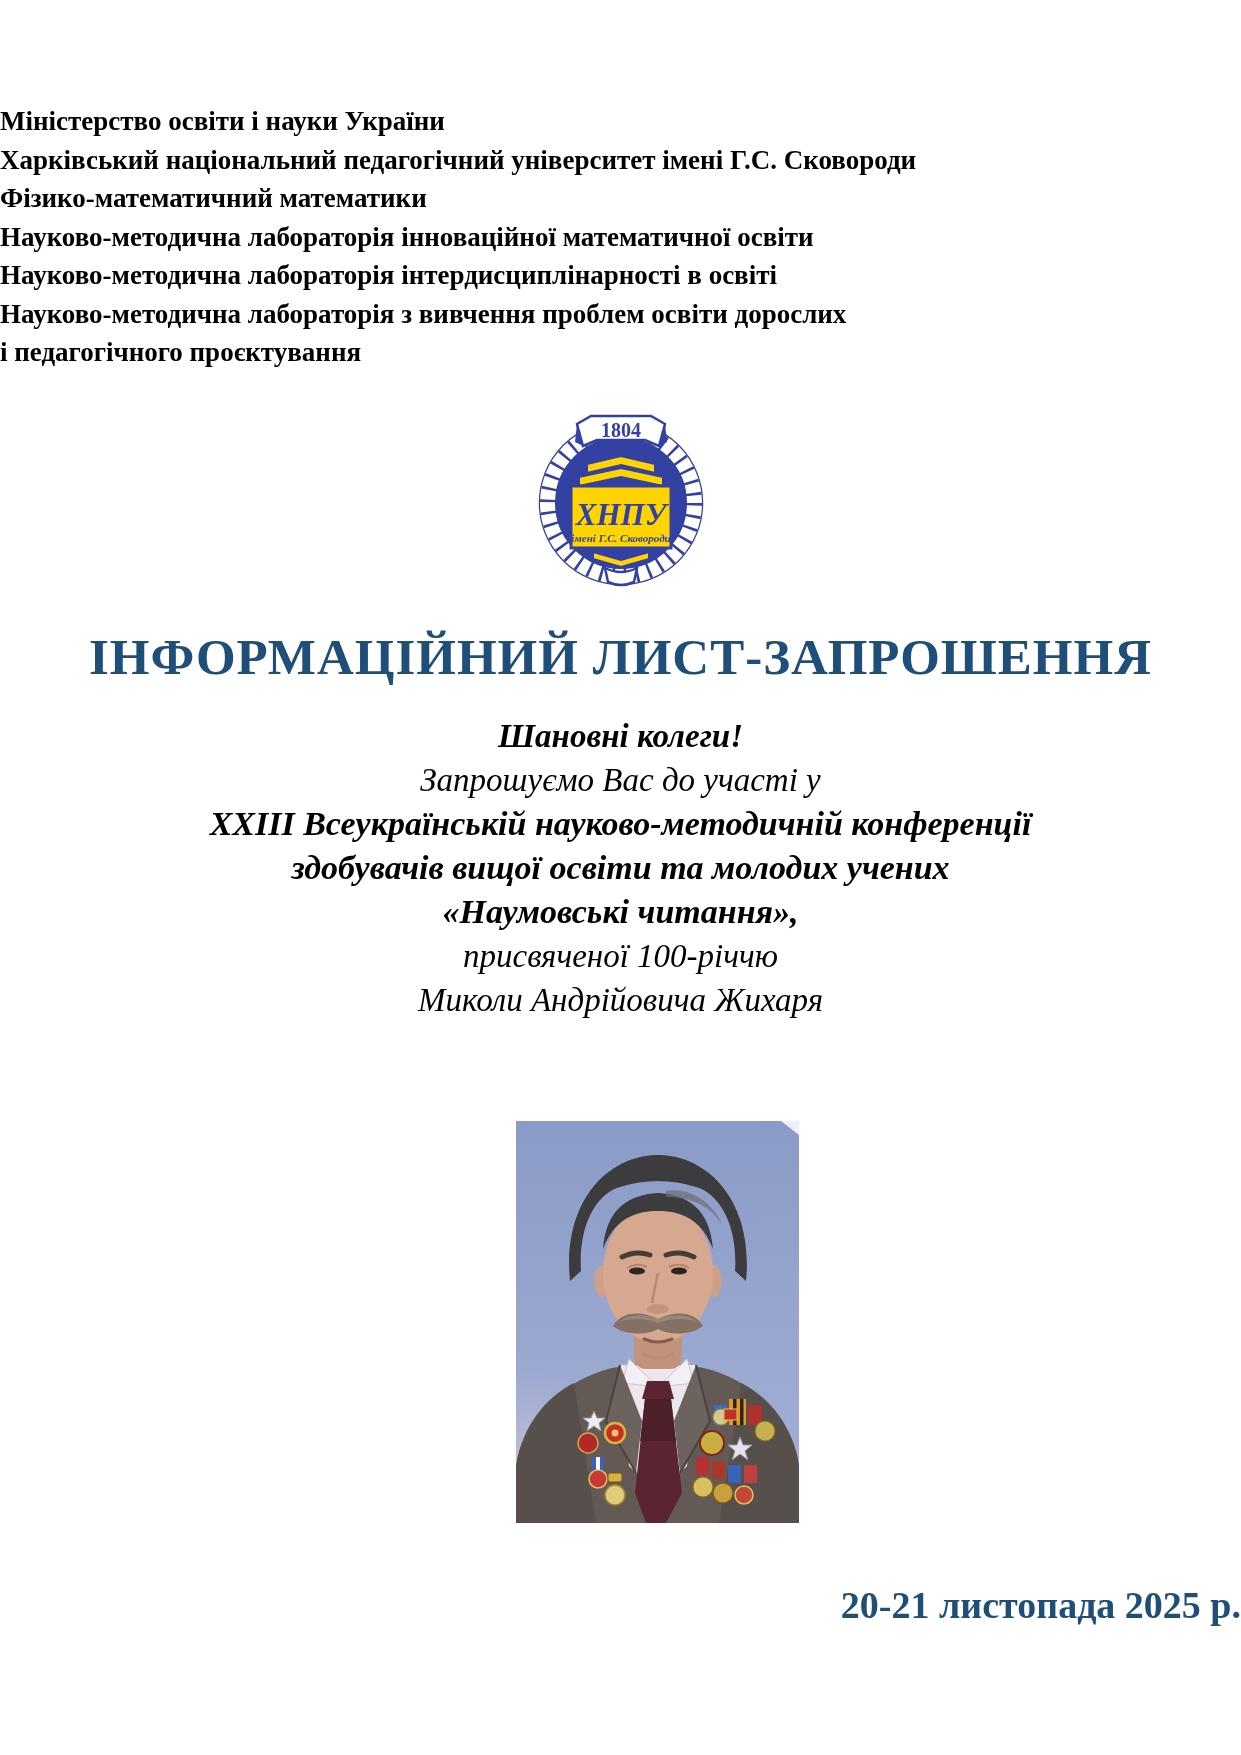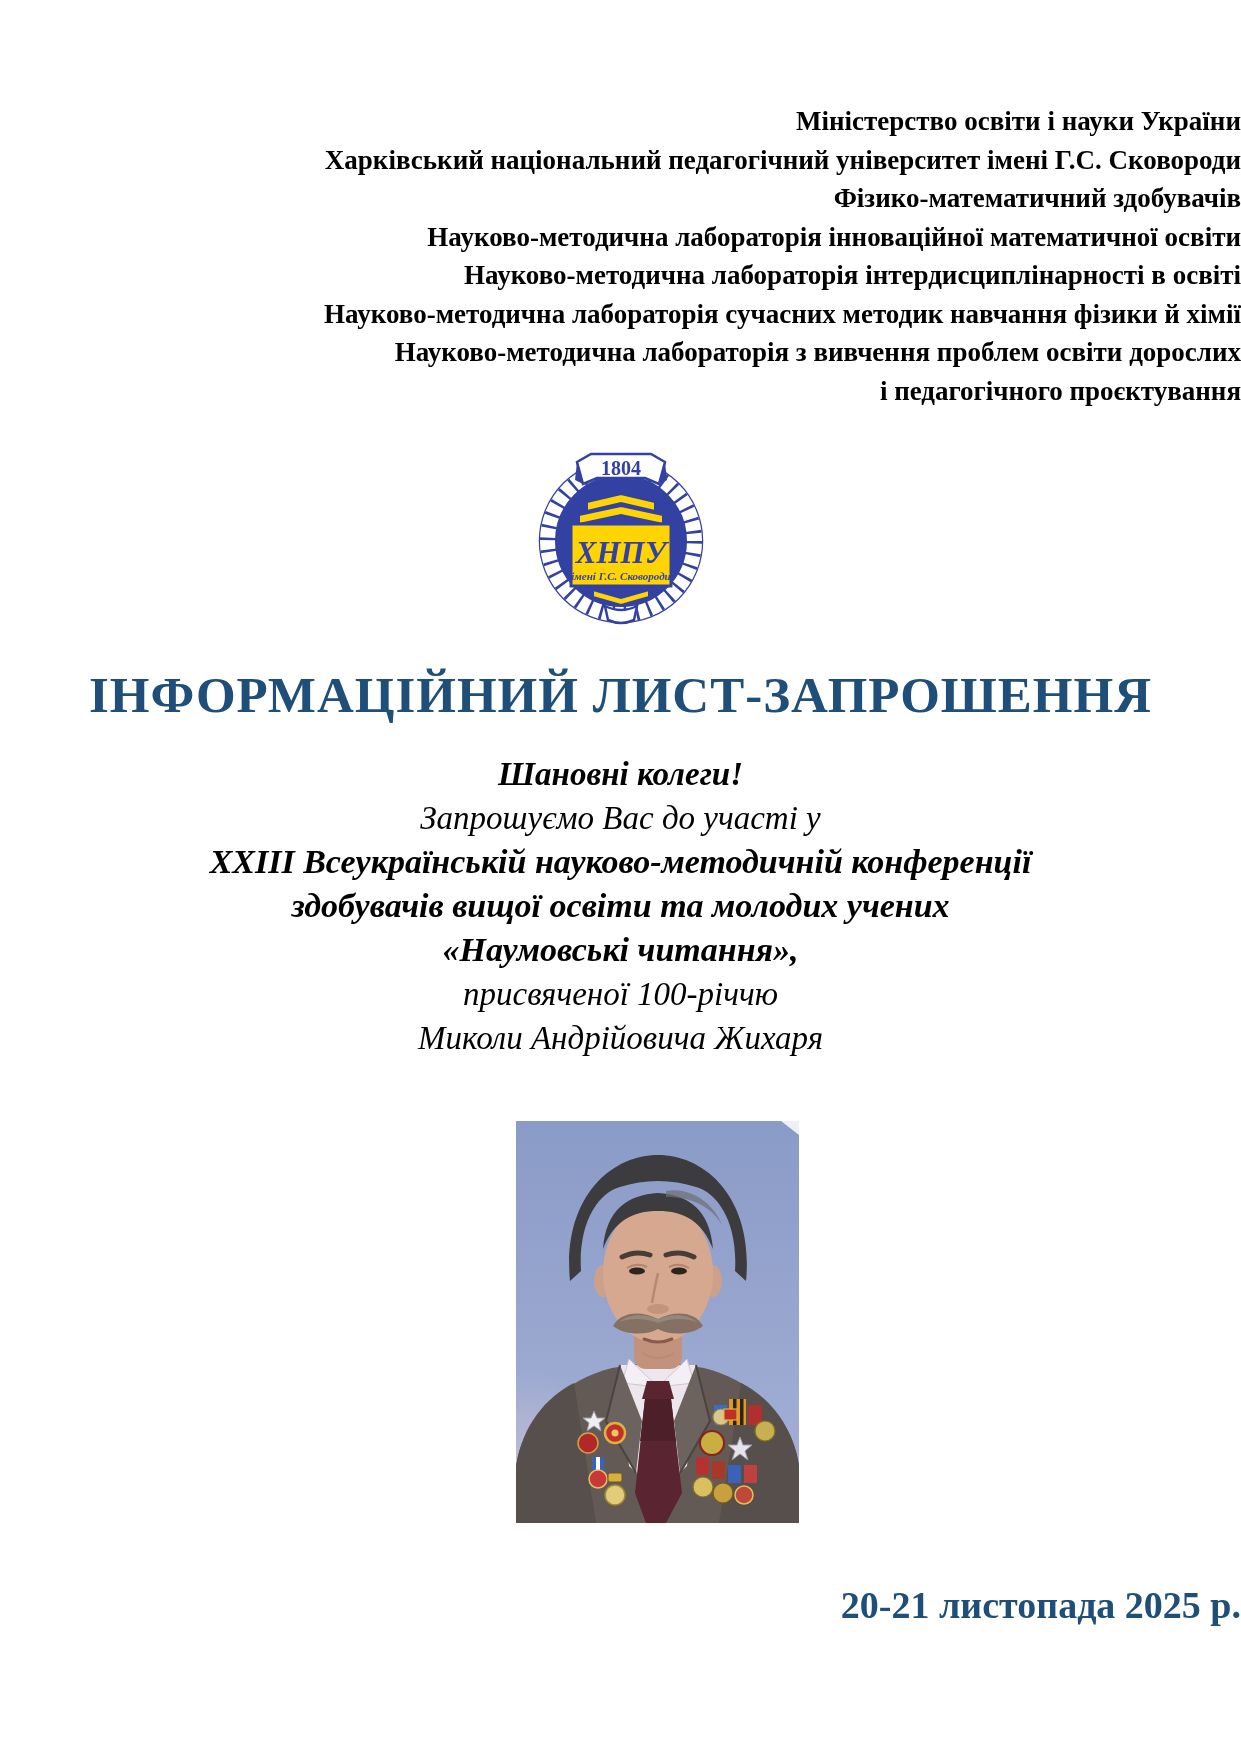"Міністерство освіти і науки України" .header { text-align: right -> left }
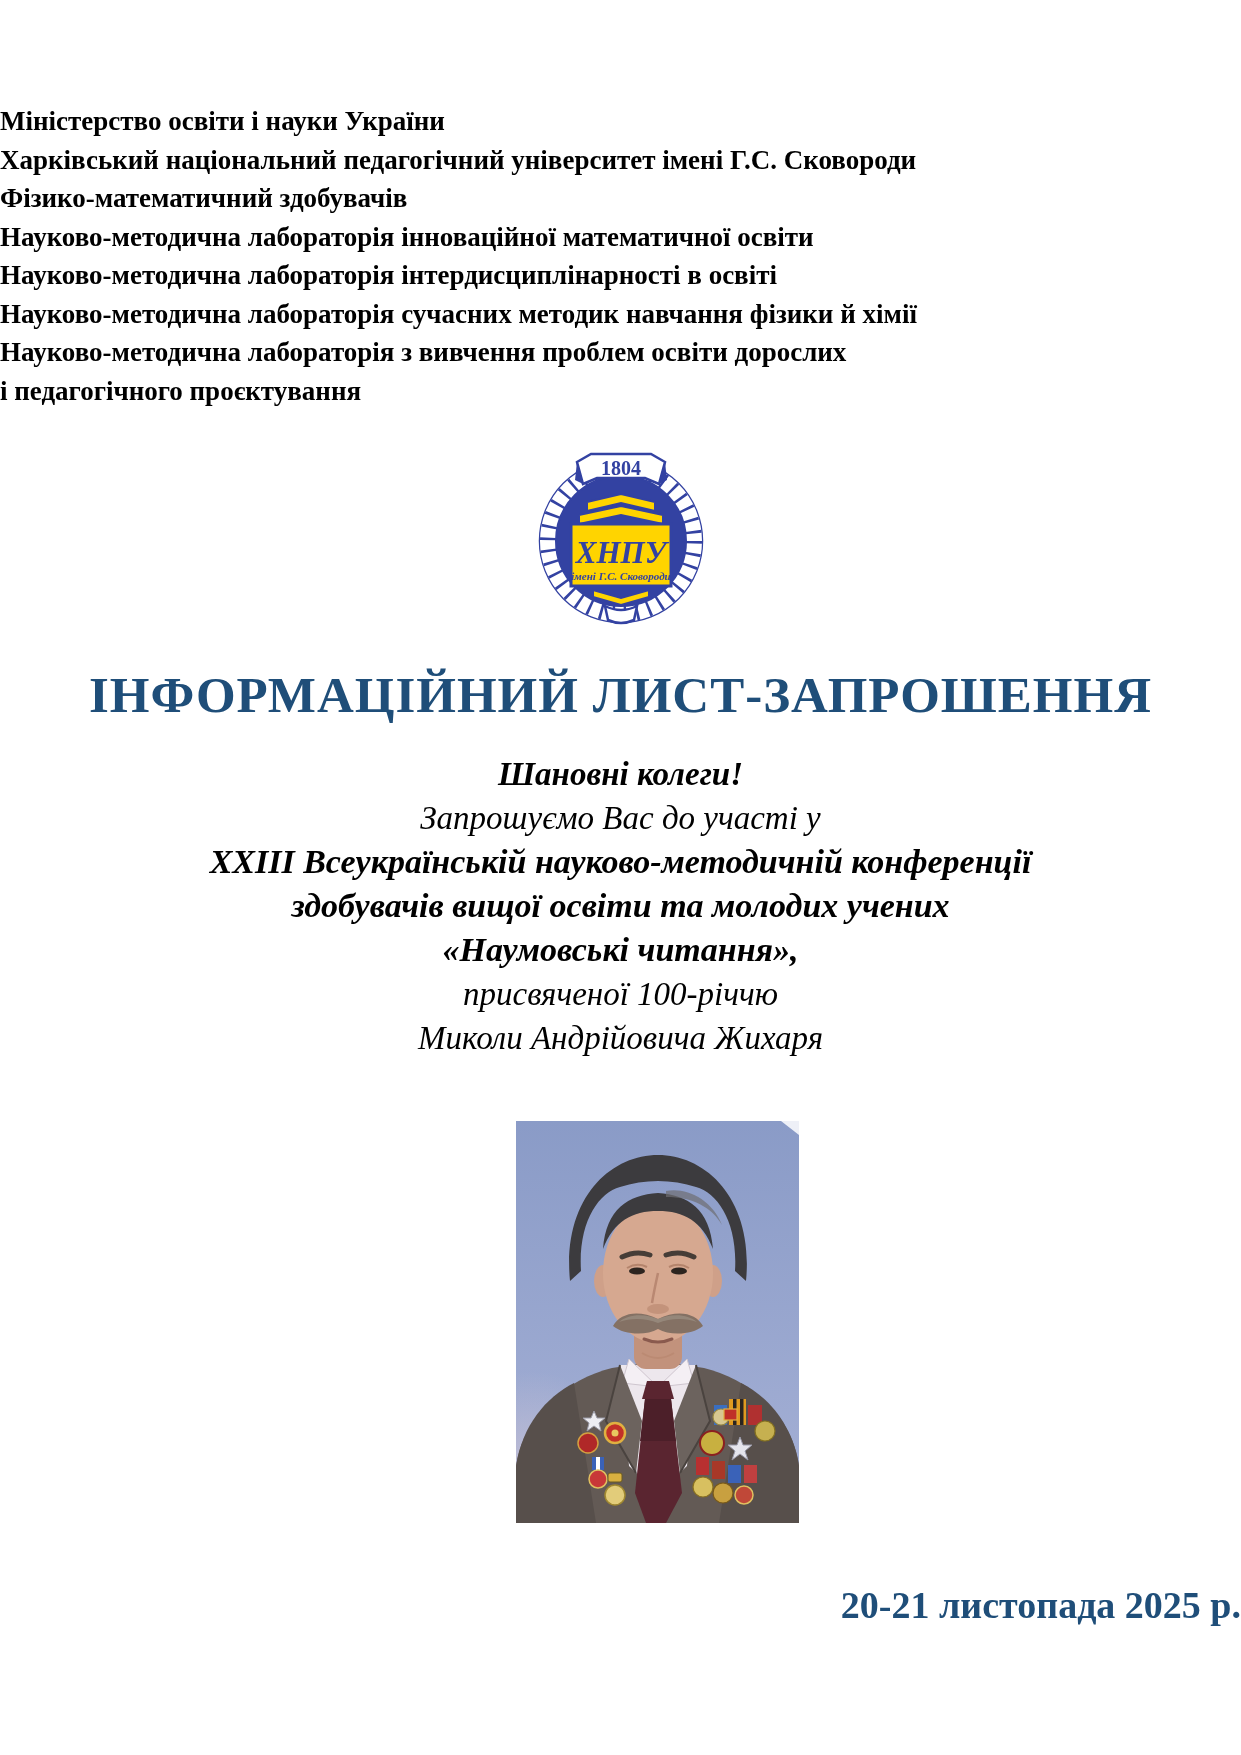"Фізико-математичний здобувачів" div.header-line { text: здобувачів -> математики }
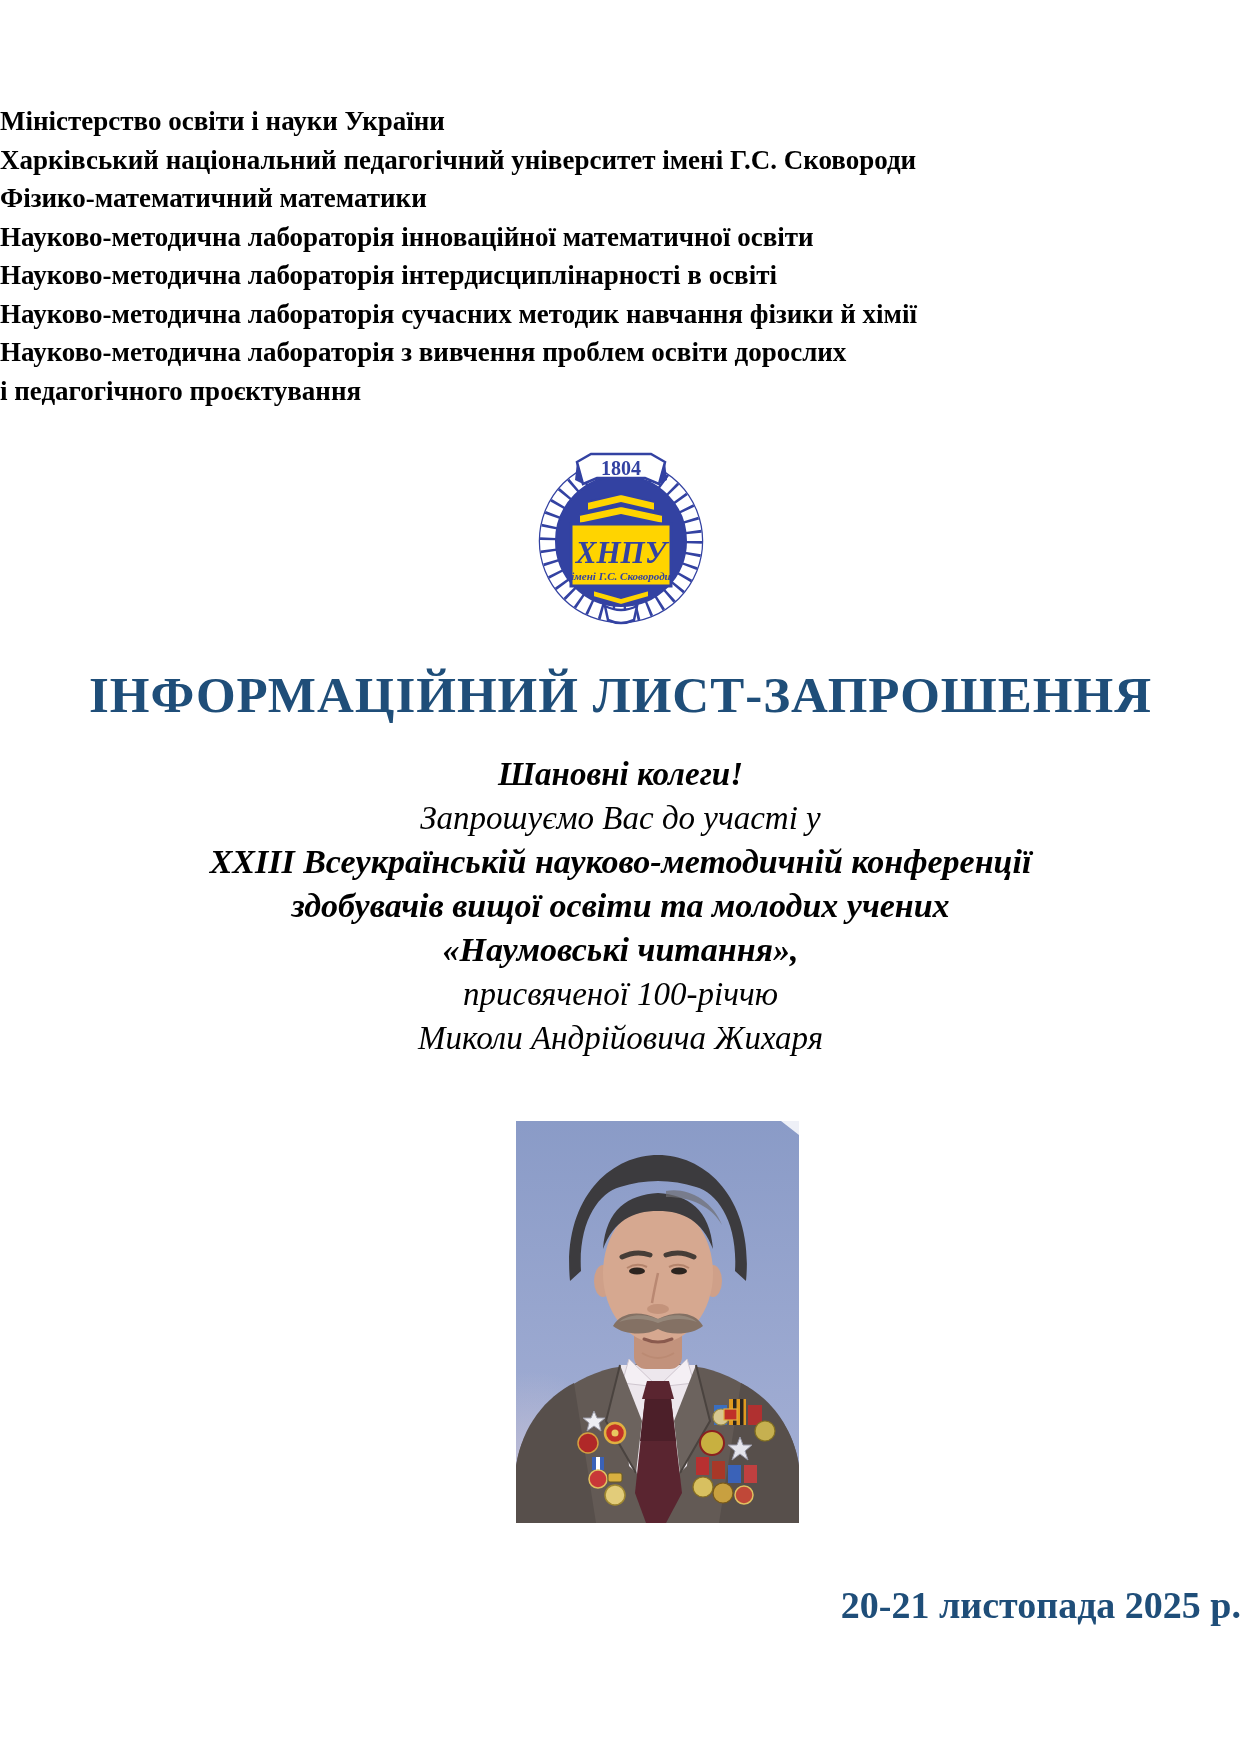"Науково-методична лабораторія сучасних" div.header-line { html: <div>Науково-методична лабораторія сучасних методик навчання фізики й хімії</div> -> none }
